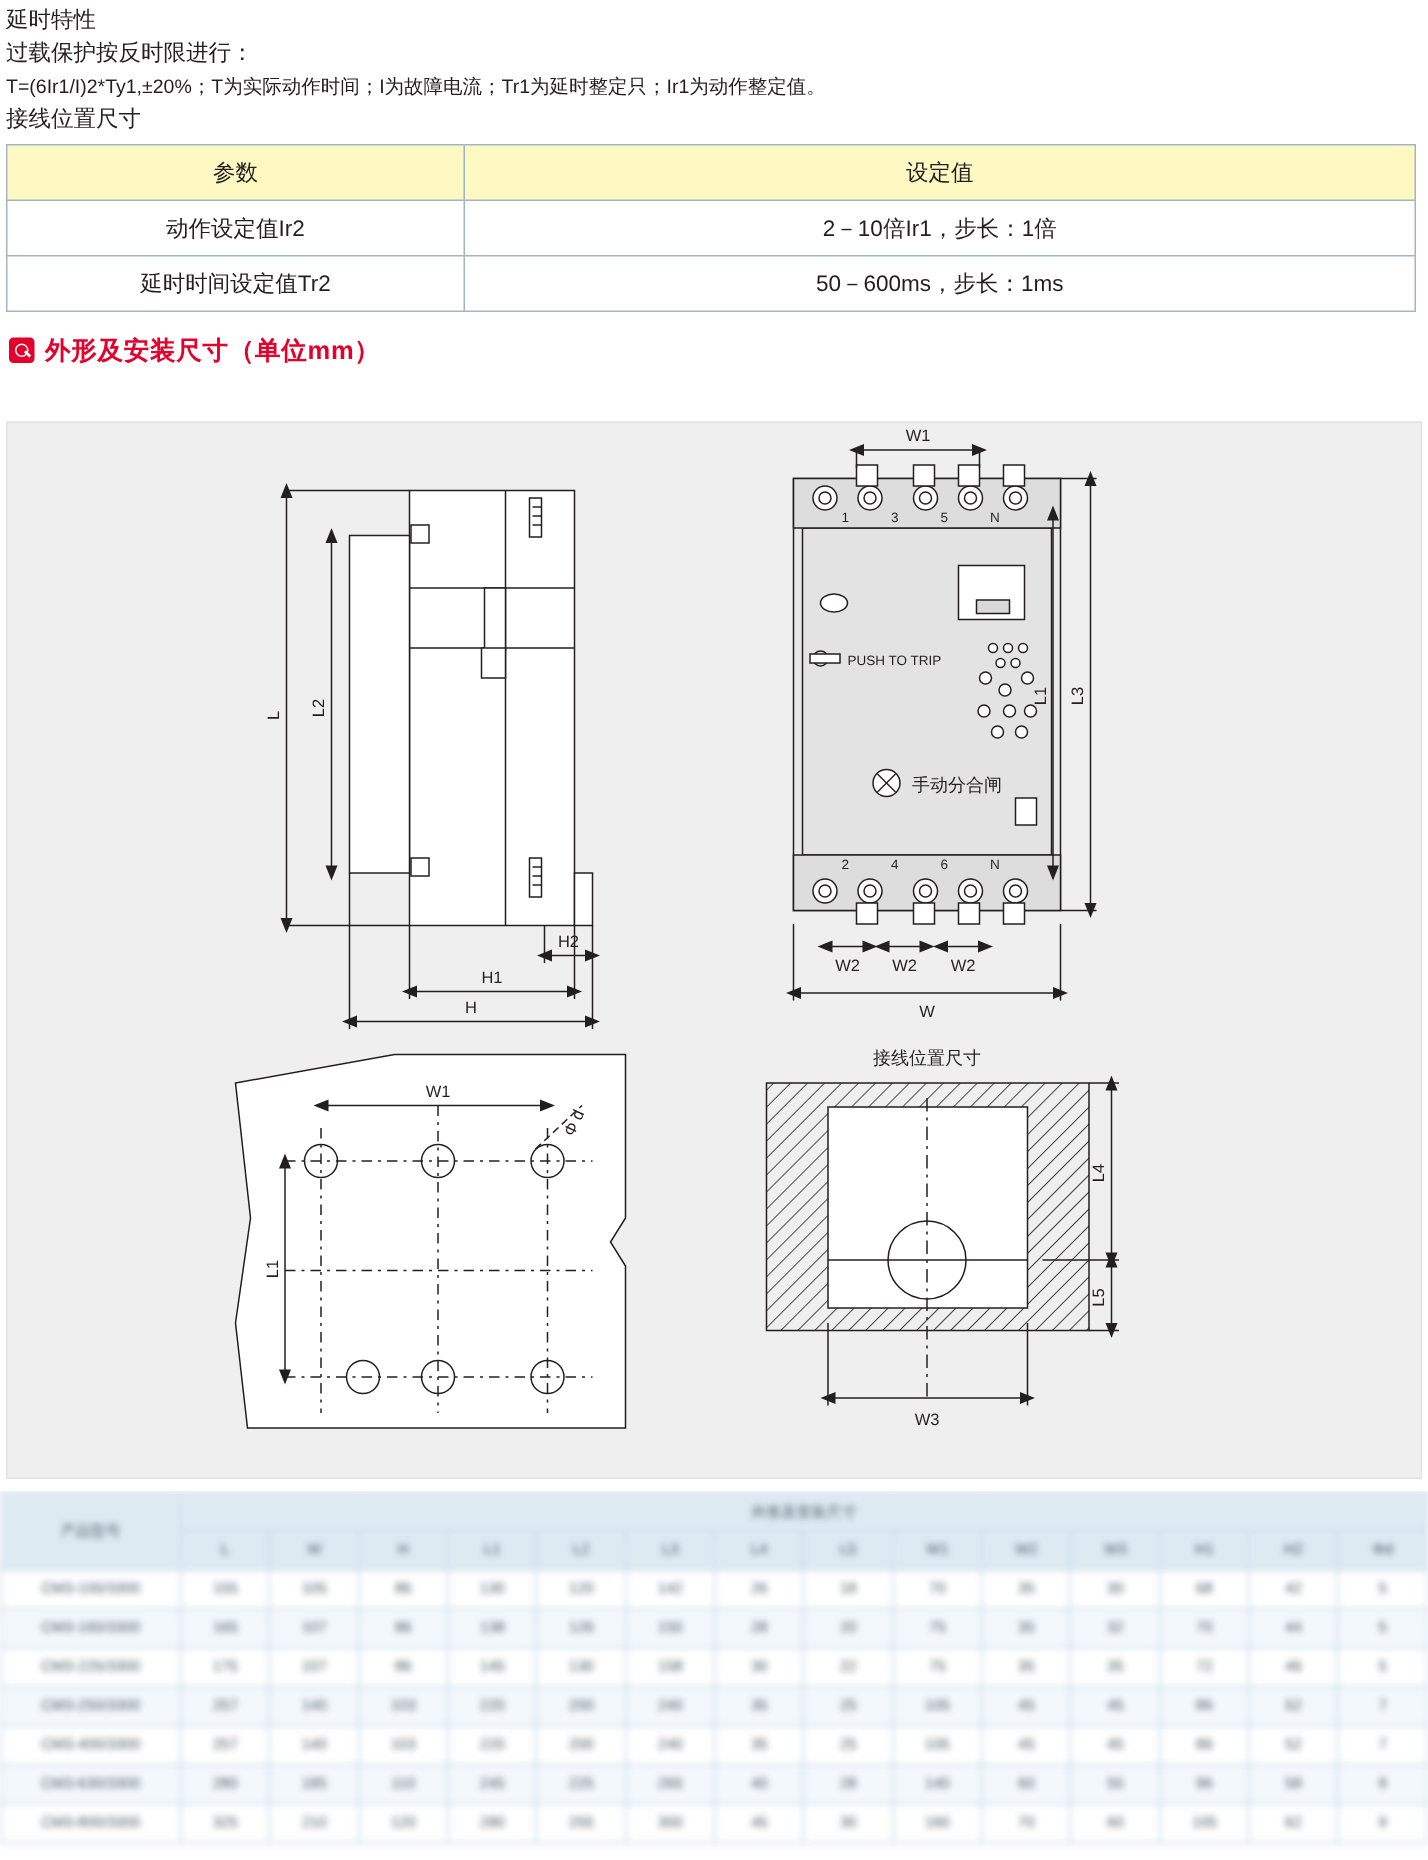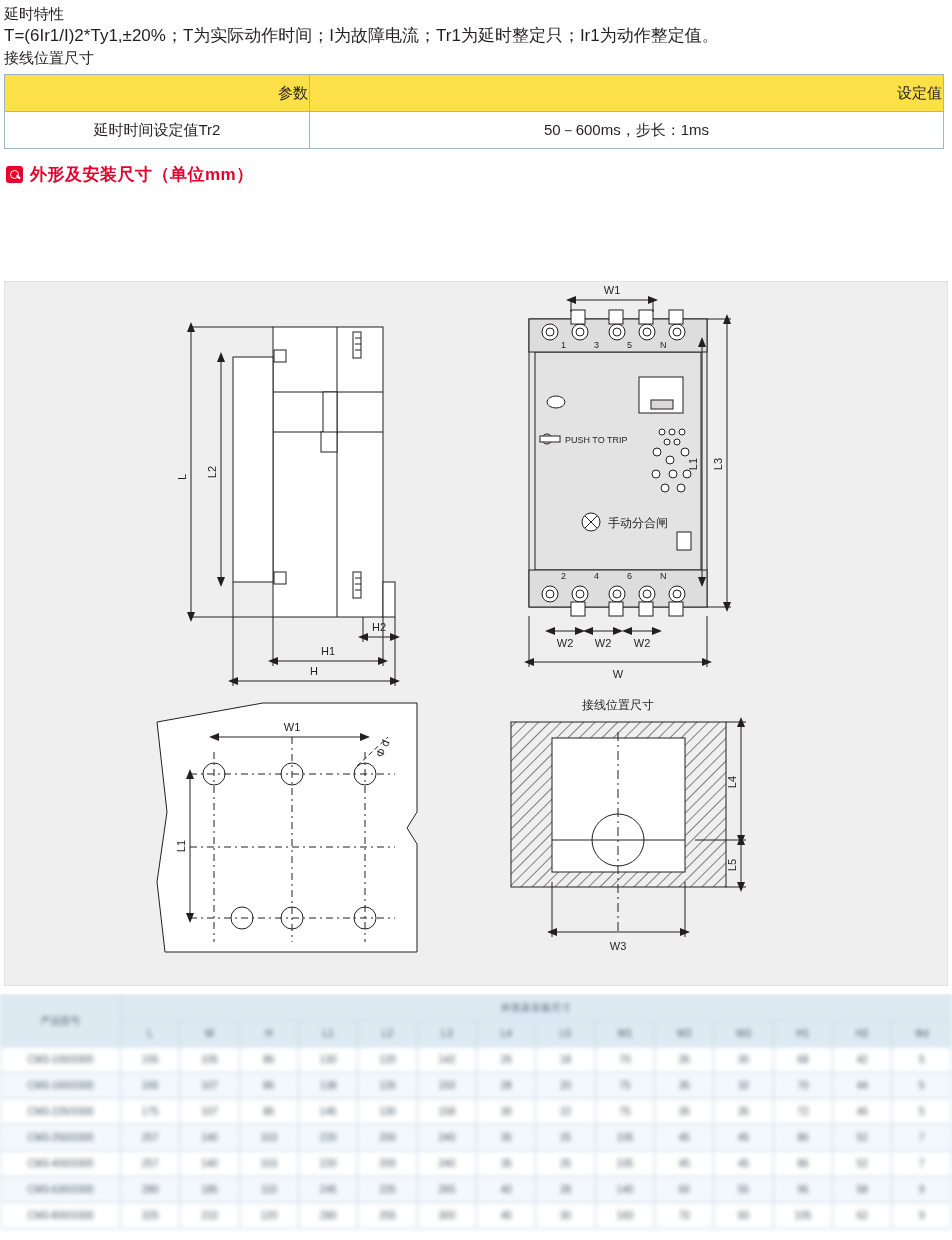"过载保护按反时限进行：" p { html: none -> <p>过载保护按反时限进行：</p> }
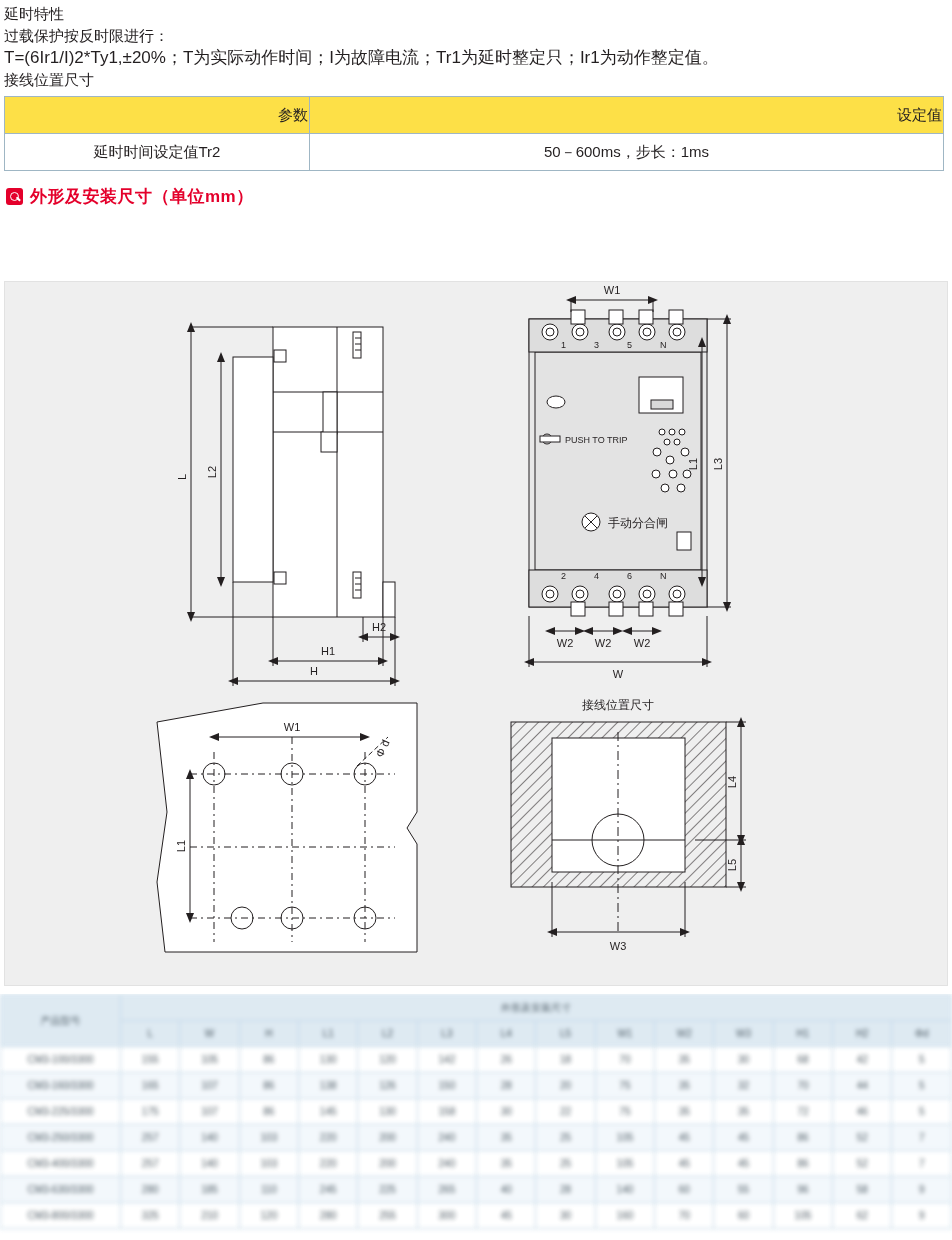"T=(6Ir1/I)2*Ty1,±20%；T为实际动作时间；I为故障电流；Tr1" .topText p.small { font-size: 17px -> 13px }
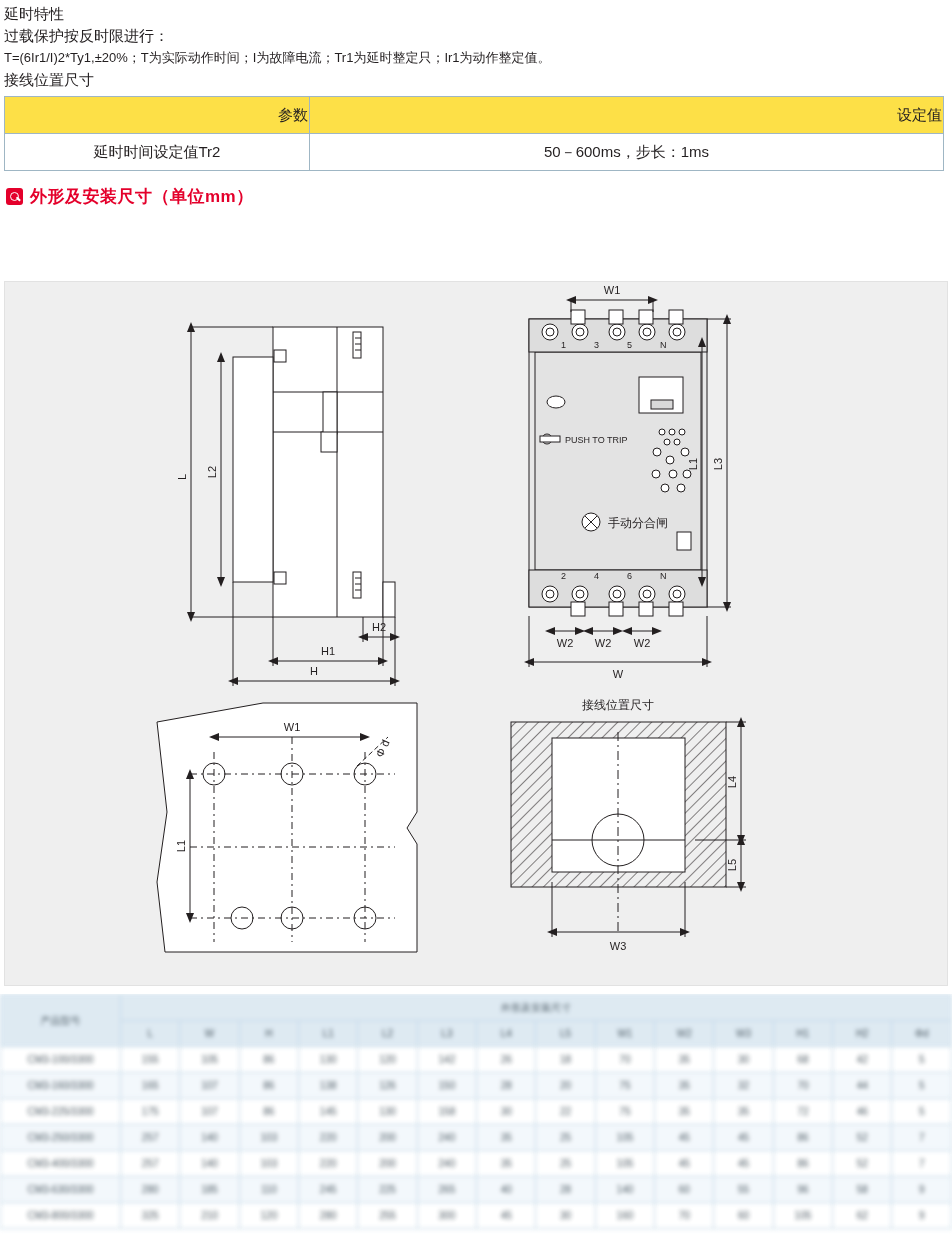"参数" table.params thead th { background: #fde047 -> #fef9c3; text-align: right -> none }
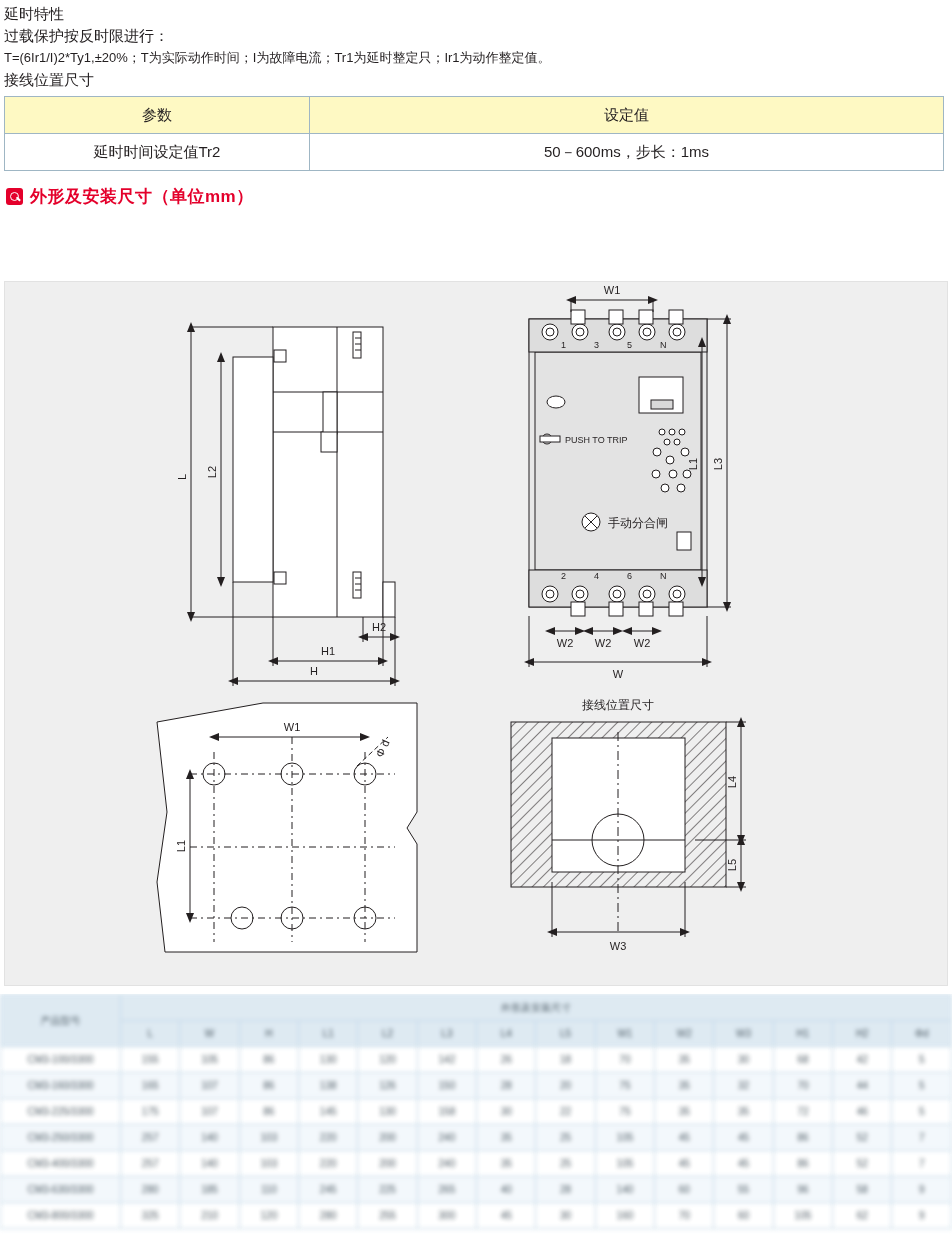"动作设定值Ir2" tr { html: none -> <tr> <td>动作设定值Ir2</td> <td>2－10倍Ir1，步长：1倍</td> </tr> }
